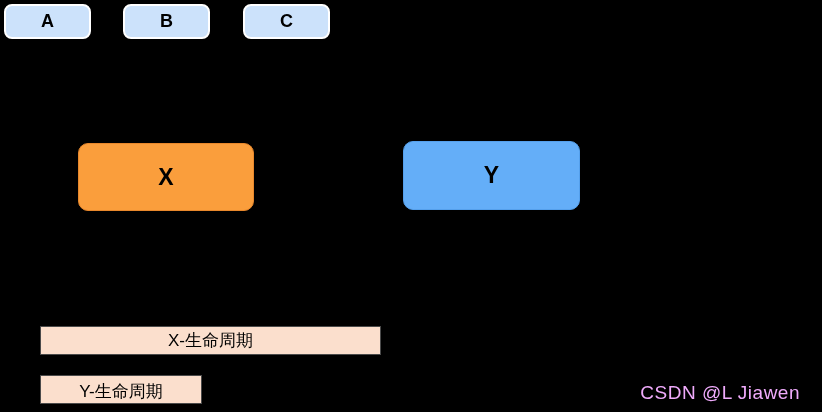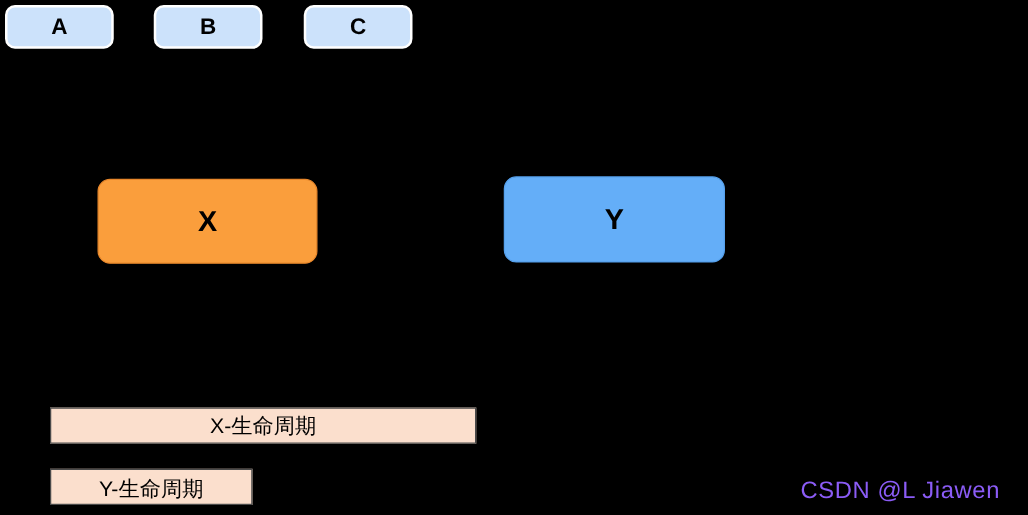"CSDN @L Jiawen" .watermark { color: #8b5cf6 -> #f0abfc }
